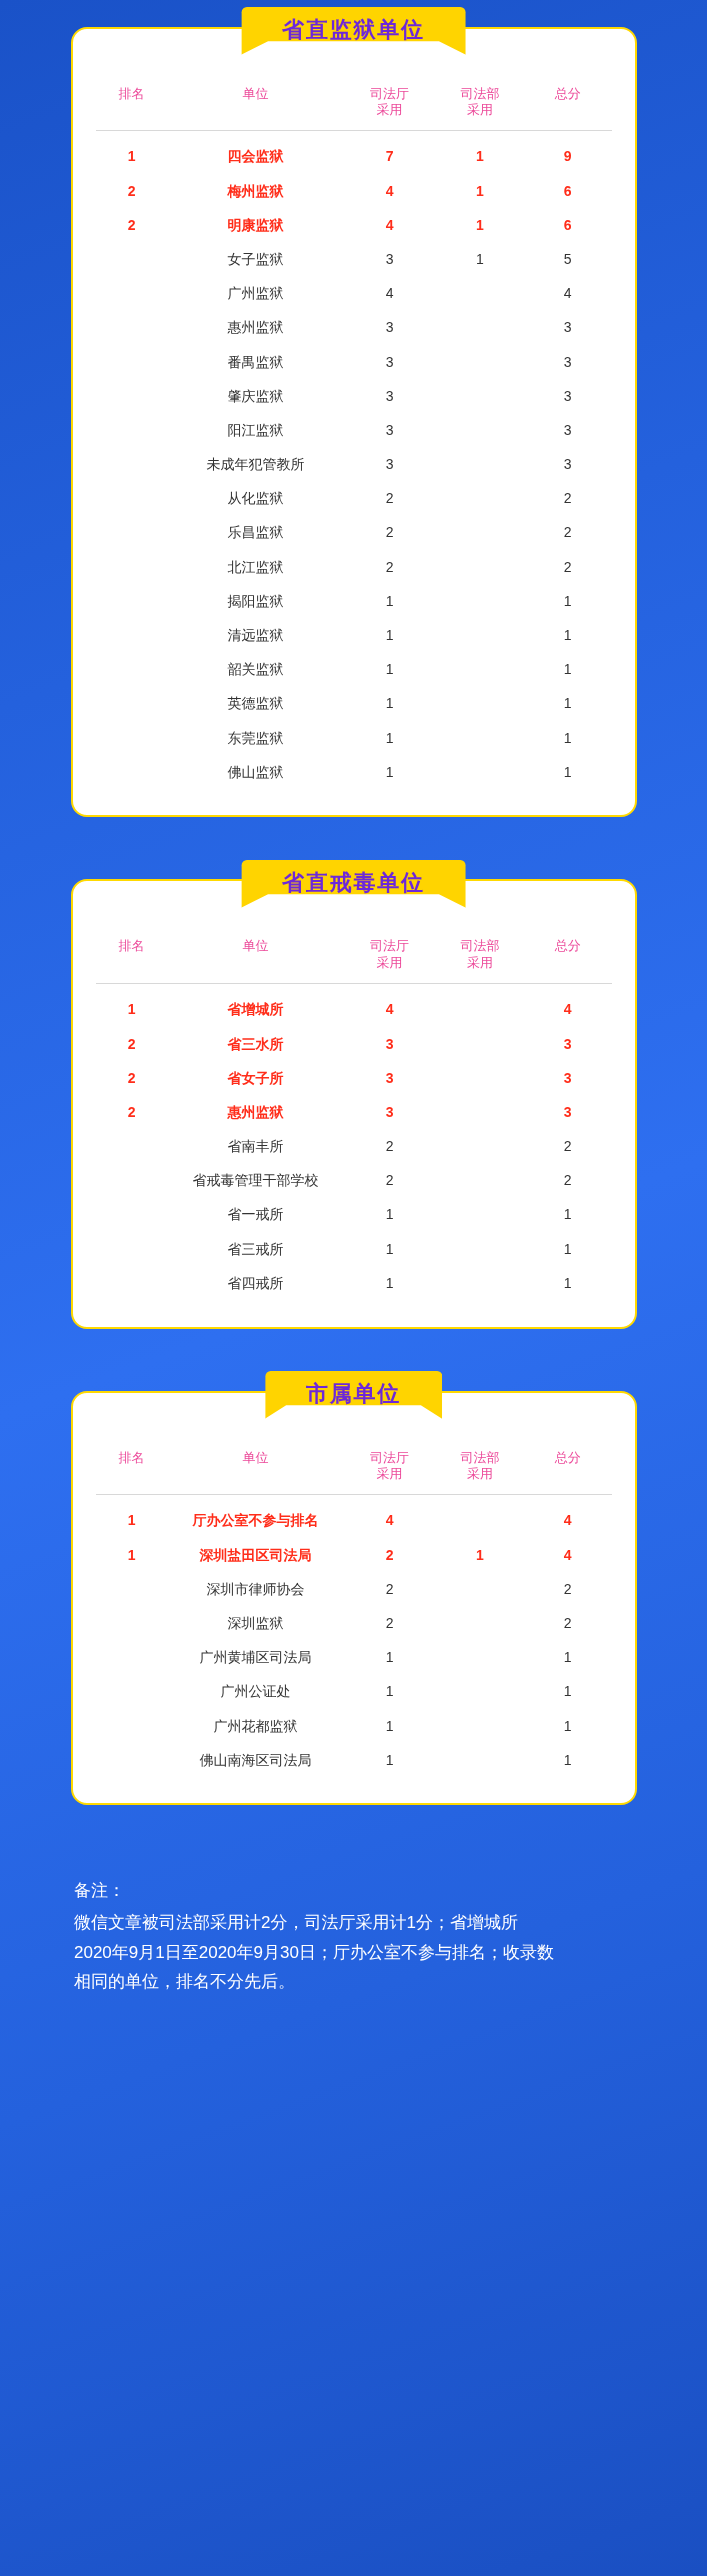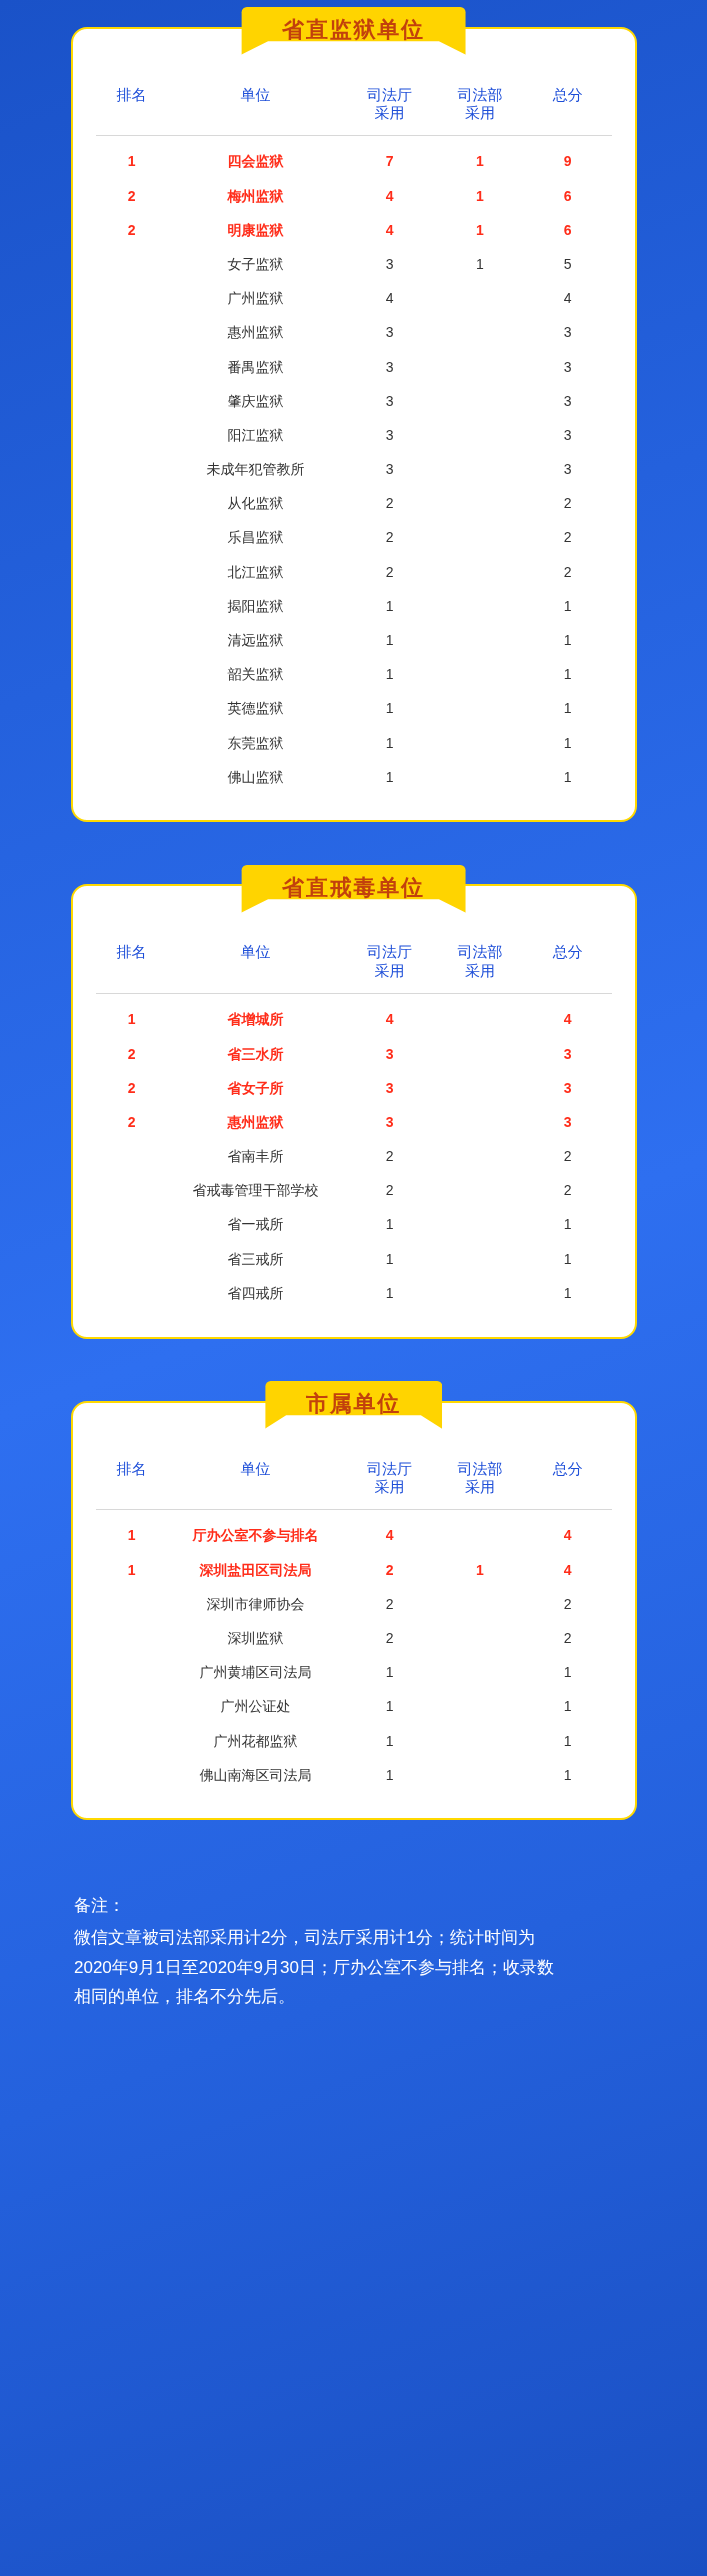"省直监狱单位" .ribbon { color: #c2410c -> #6d28d9 }
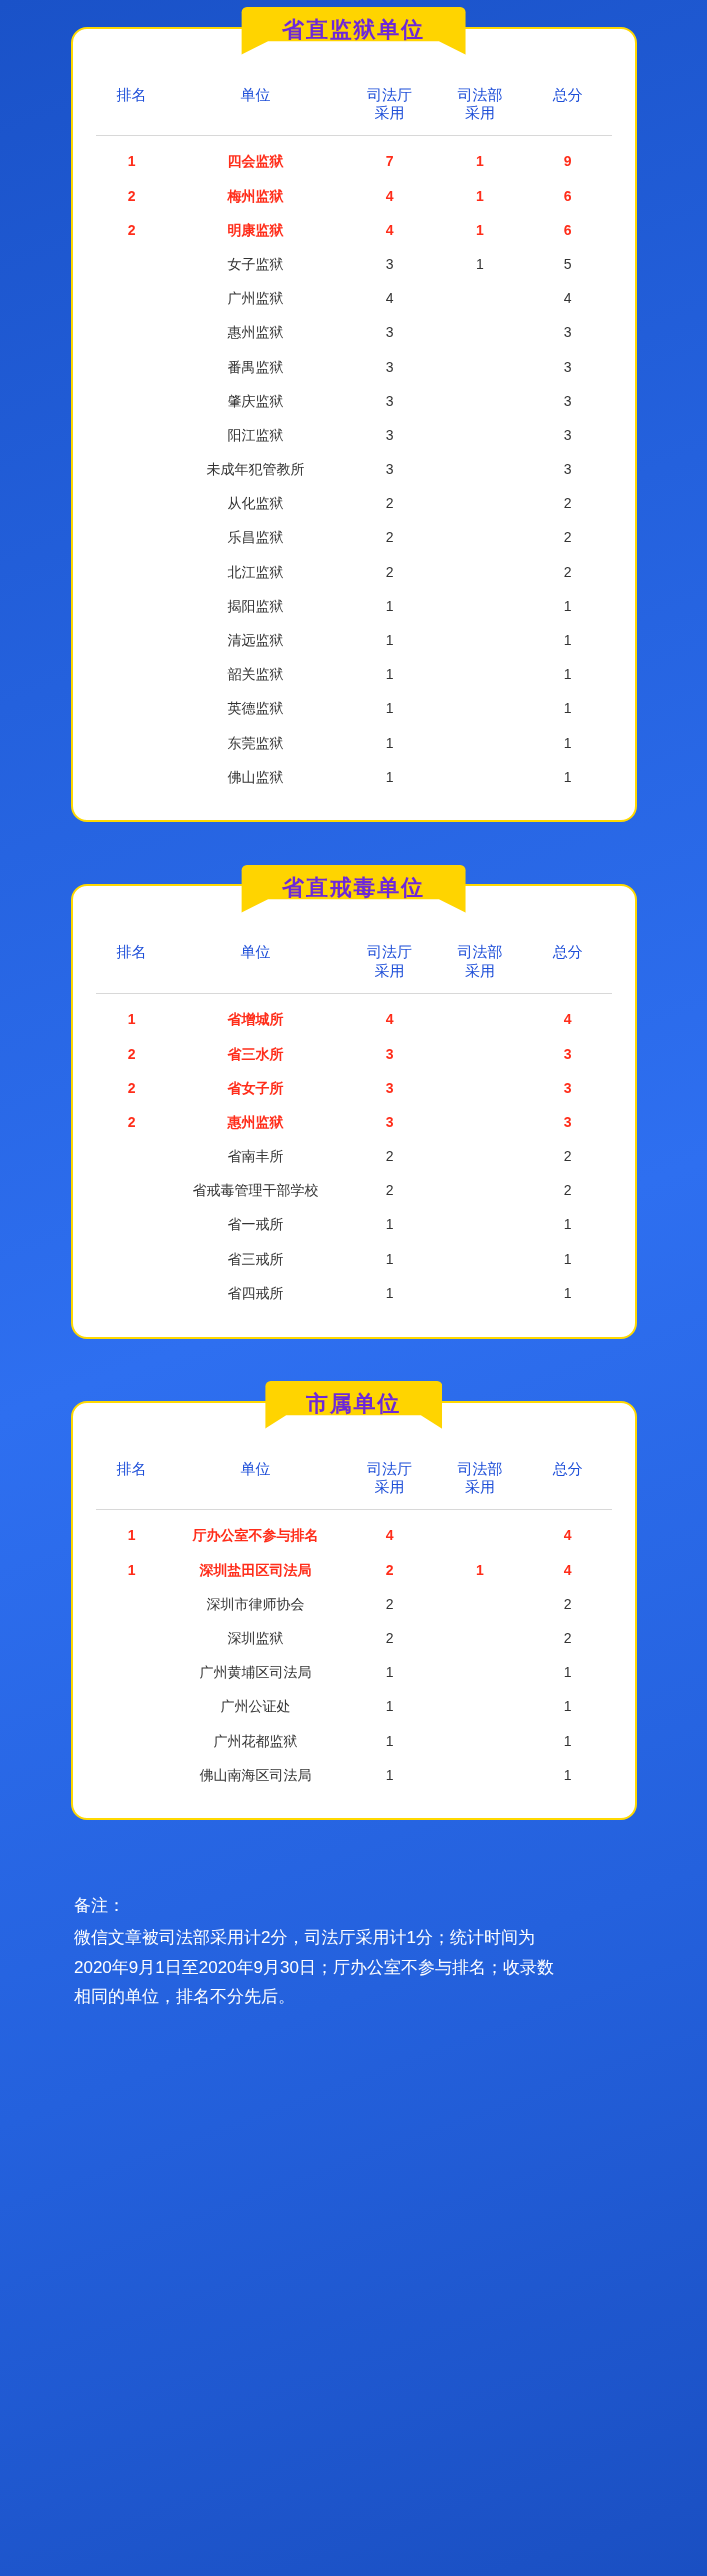"排名" table.rank th { color: #1d4ed8 -> #ec4899; font-size: 15px -> 13px }
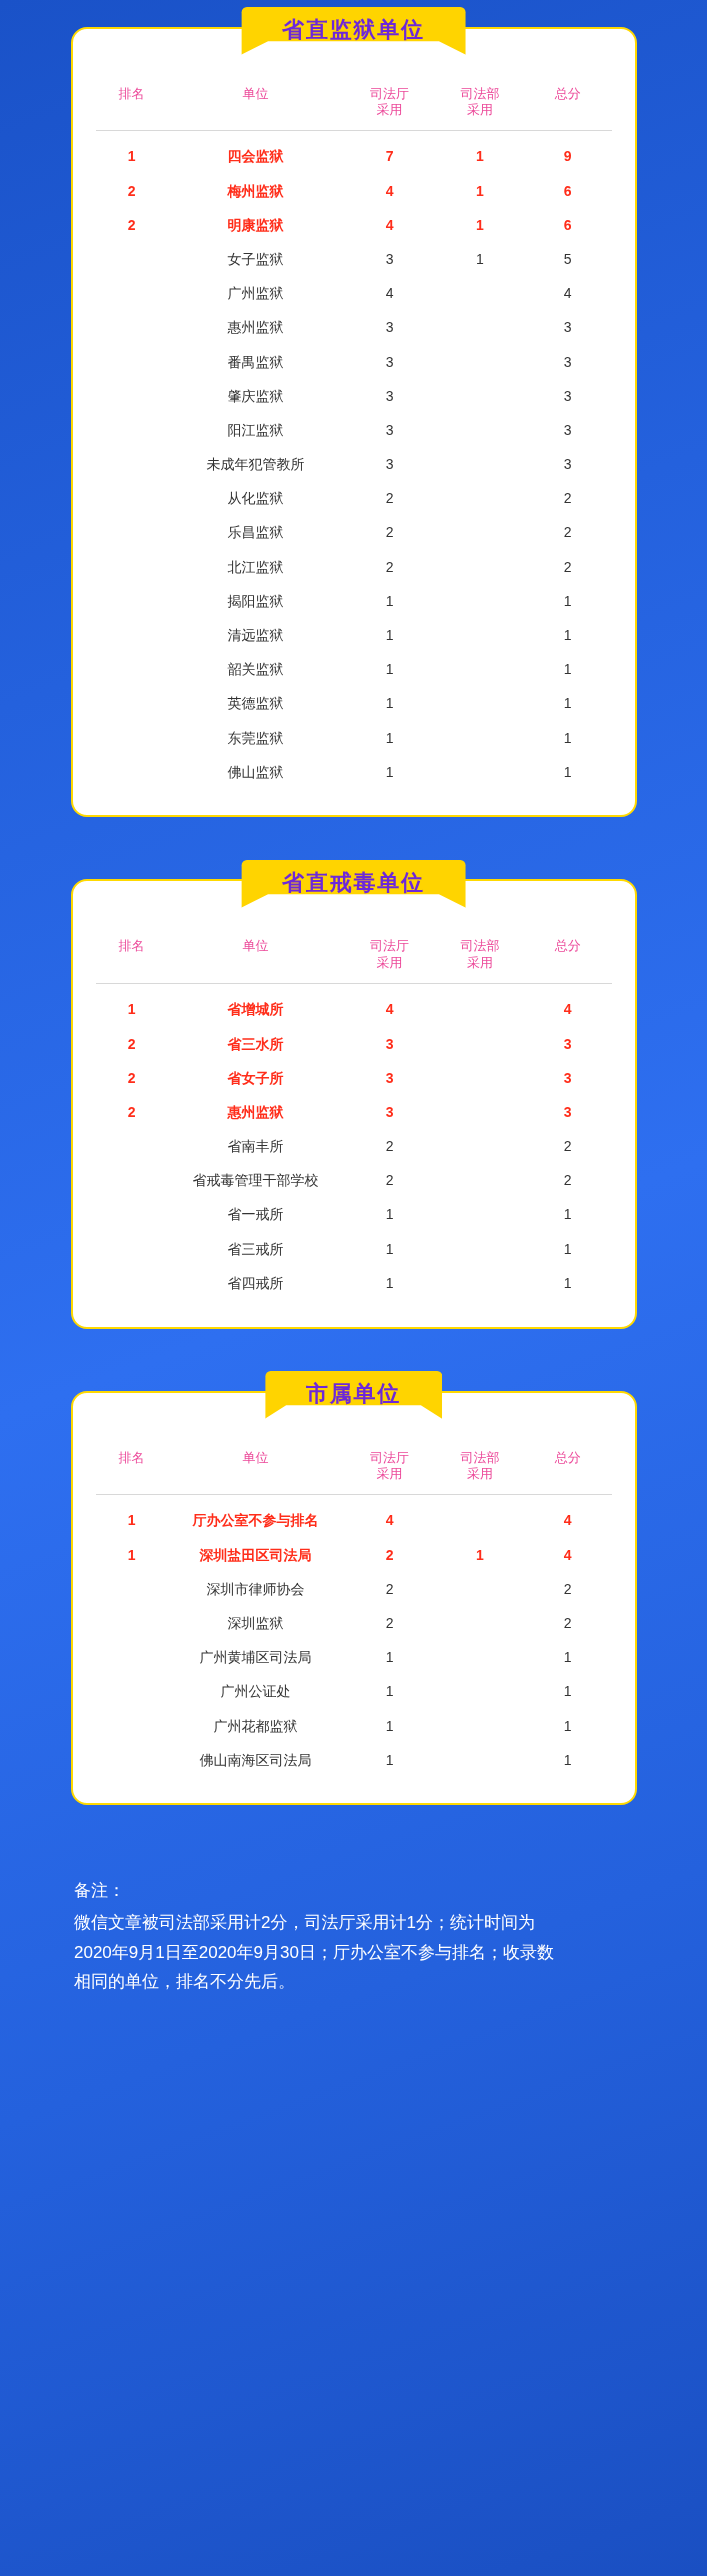"微信文章被司法部采用计2分，司法厅采用计1分；统计时间为" span { text: 统计时间为 -> 省增城所 }
